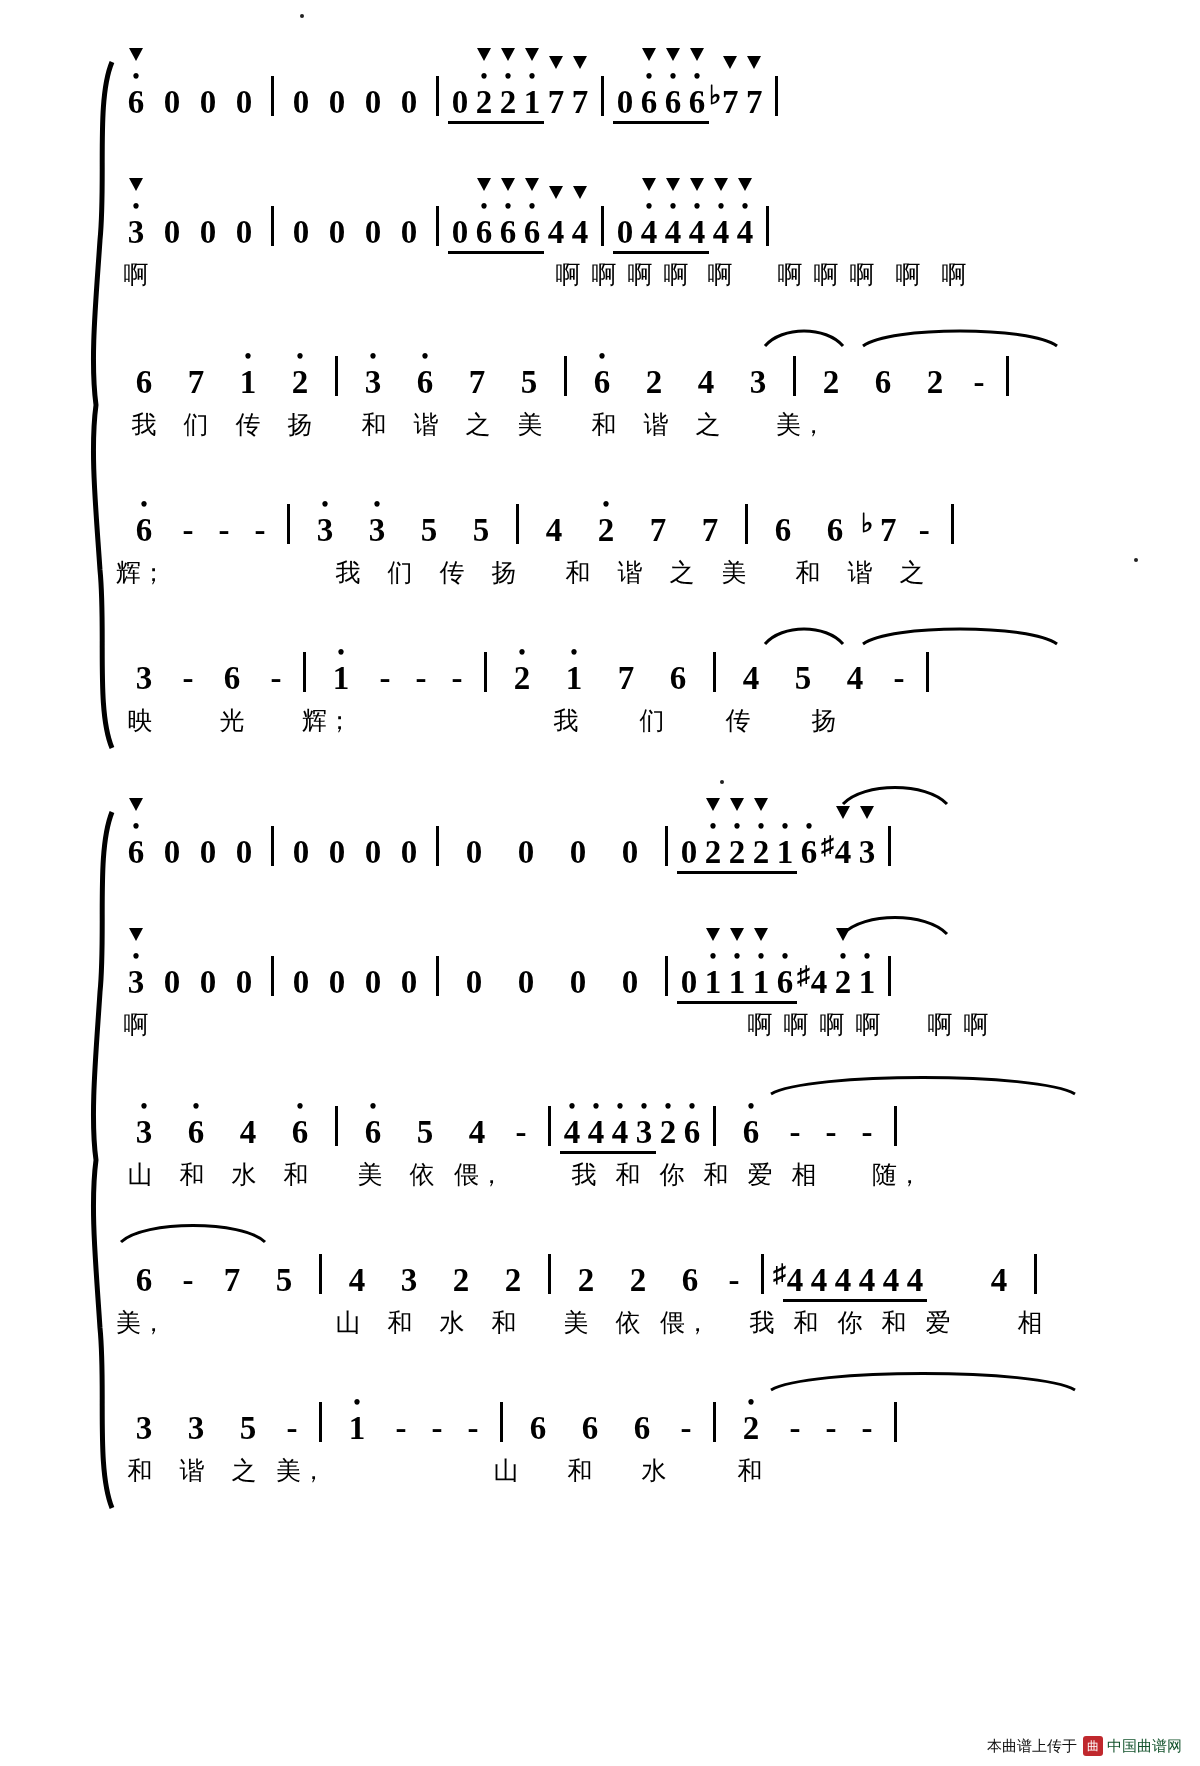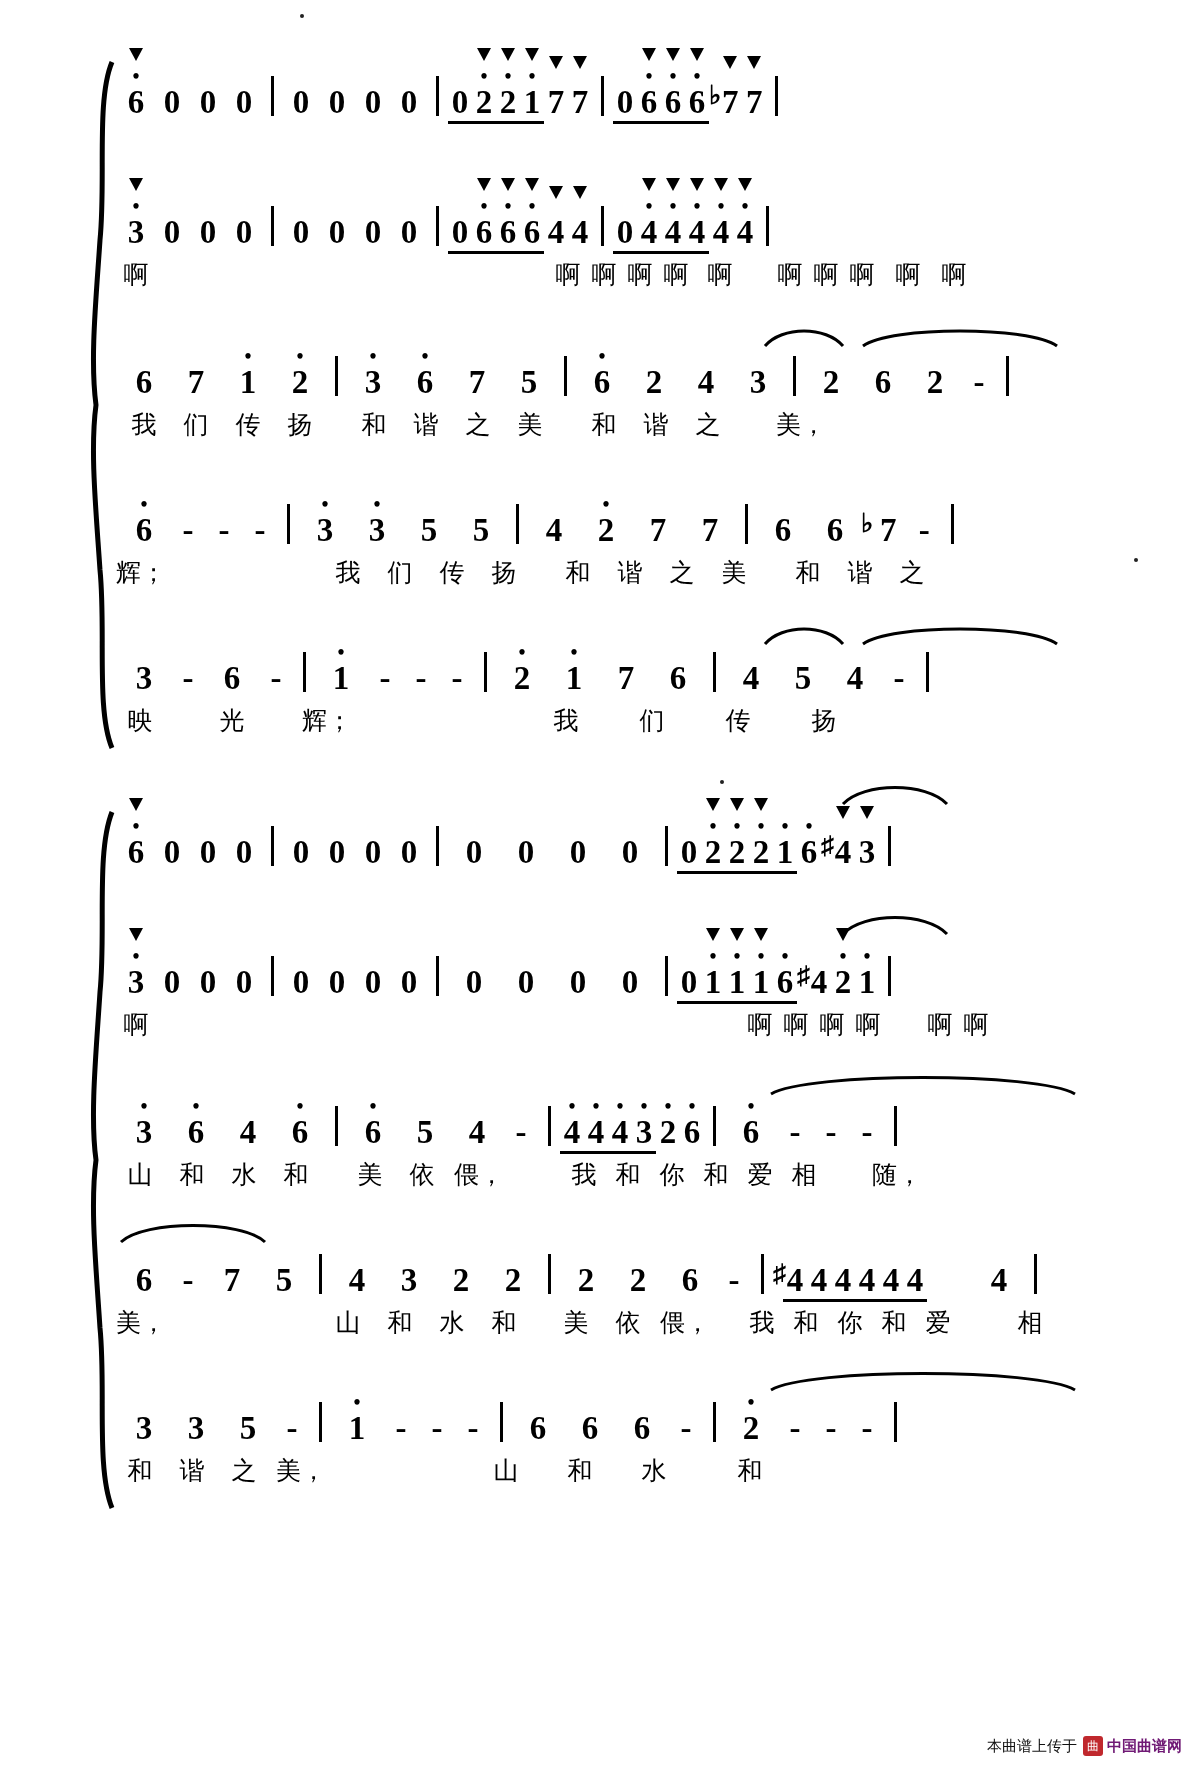"中国曲谱网" .footer .site { color: #701a75 -> #14532d; font-weight: bold -> normal }
